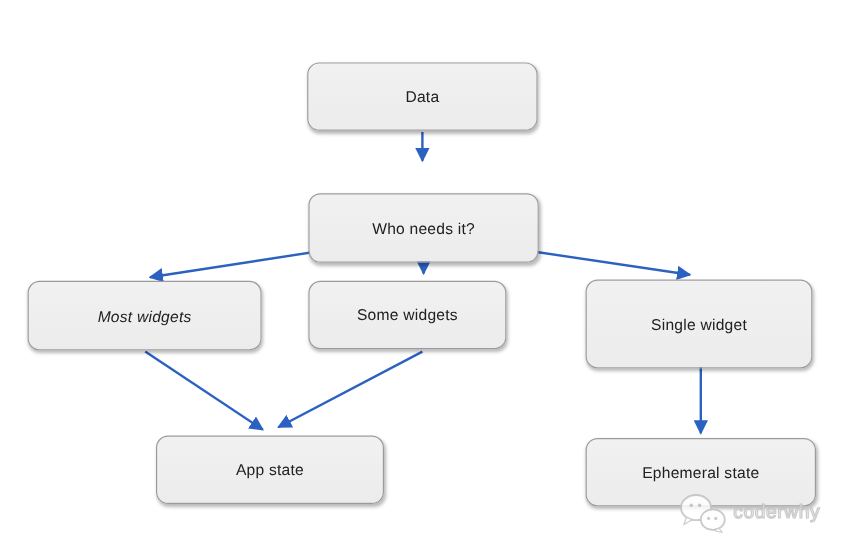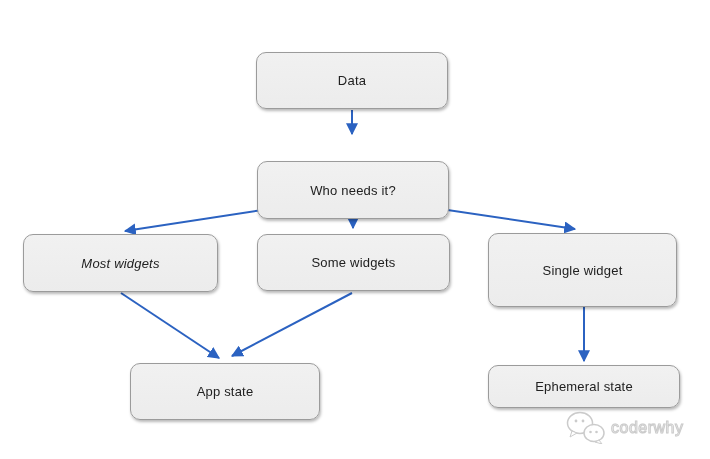"Some widgets" .n-some { width: 193px -> 165px }
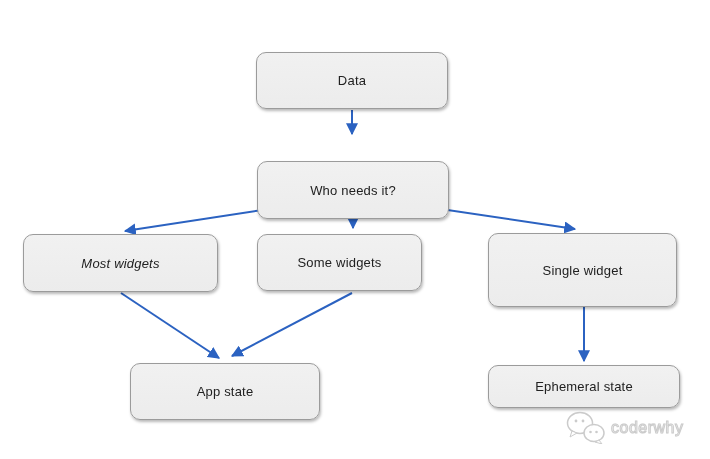"Ephemeral state" .n-ephemeral { height: 43px -> 57px }
